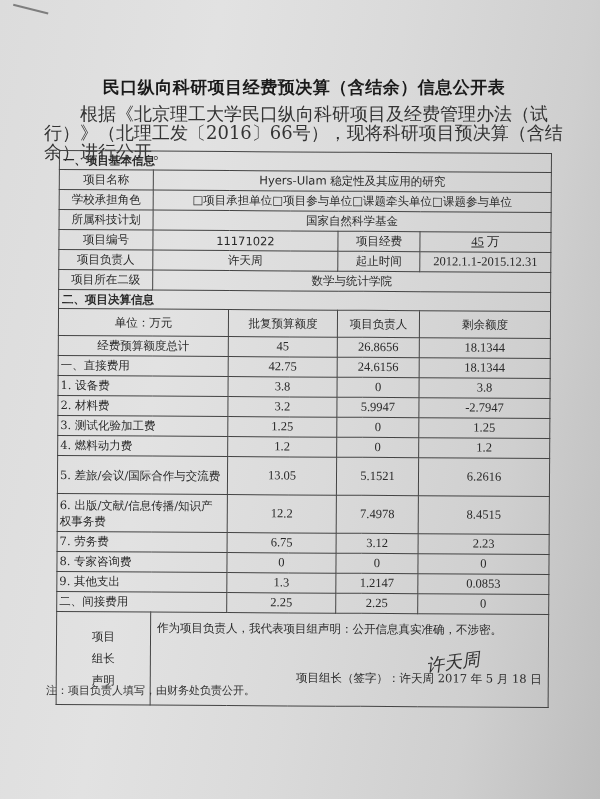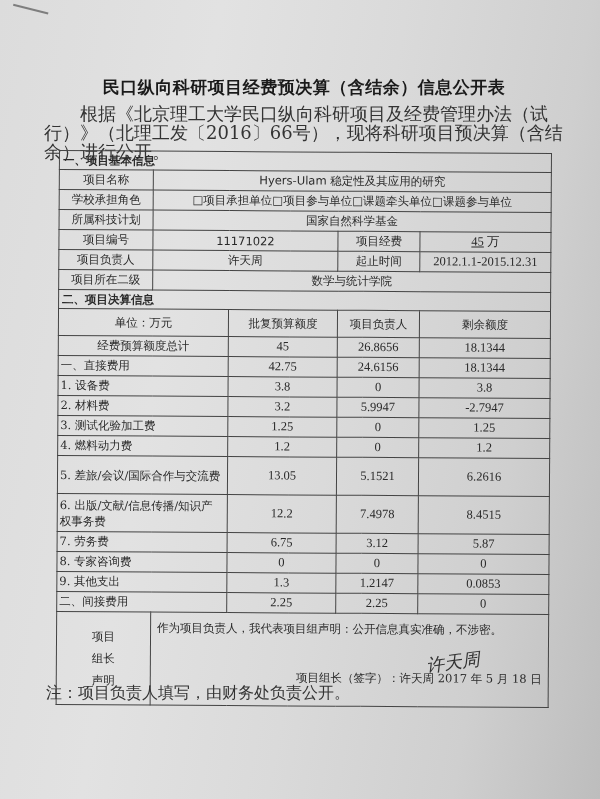"5.87" td.num { text: 5.87 -> 2.23 }
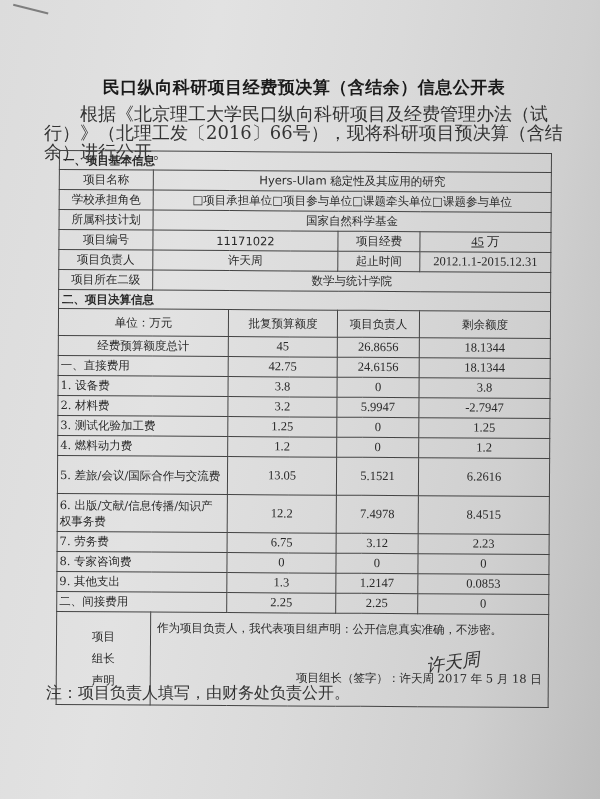"注：项目负责人填写，由财务处负责公开。" .note { font-size: 16px -> 11px }
